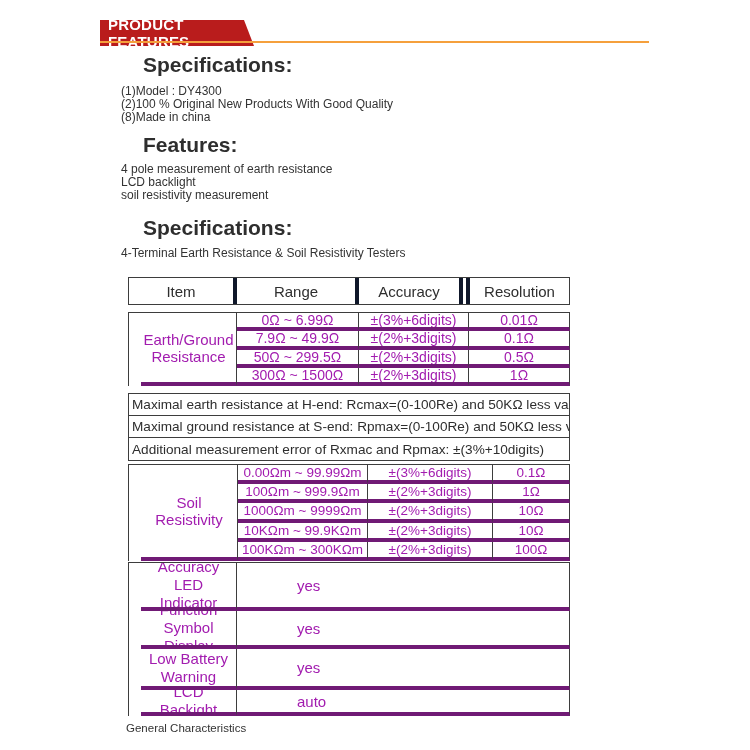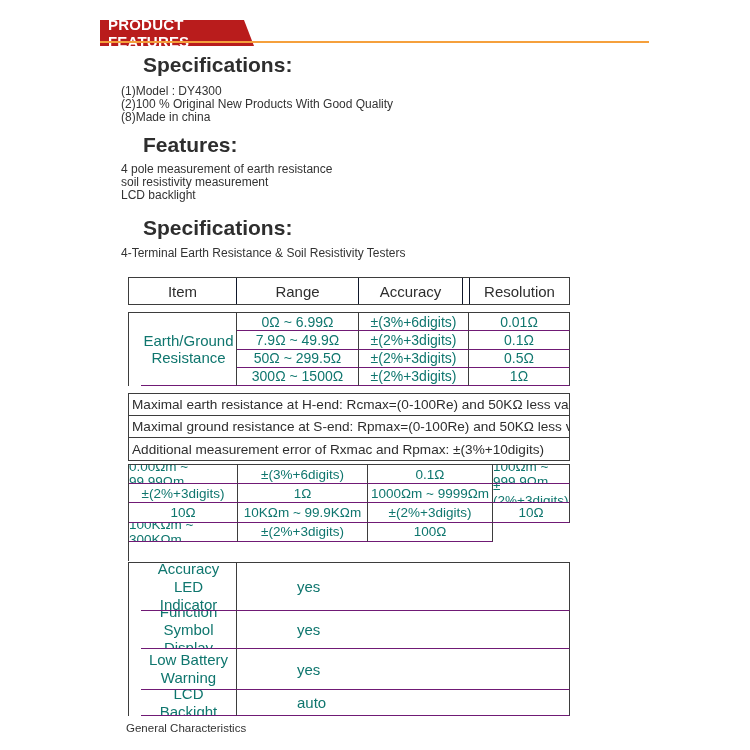"soil resistivity measurement" div { order: before "LCD backlight" -> after "LCD backlight" }
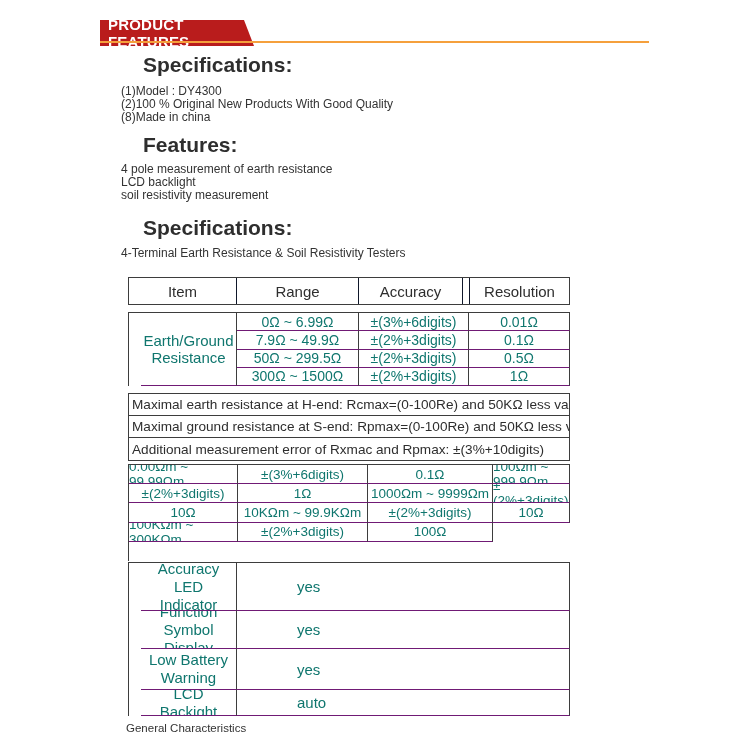"Item" .thead .hc { border-right: 1px solid #0f172a -> 4px solid #0f172a }
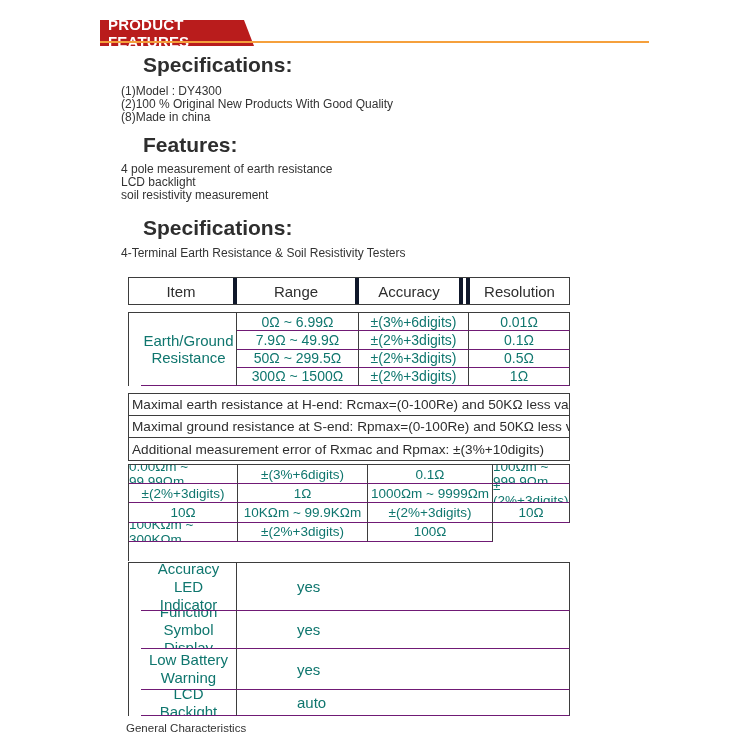"0Ω ~ 6.99Ω" .gridblock > div { border-bottom: 1px solid #701a75 -> 4px solid #701a75; color: #0f766e -> #a21caf }
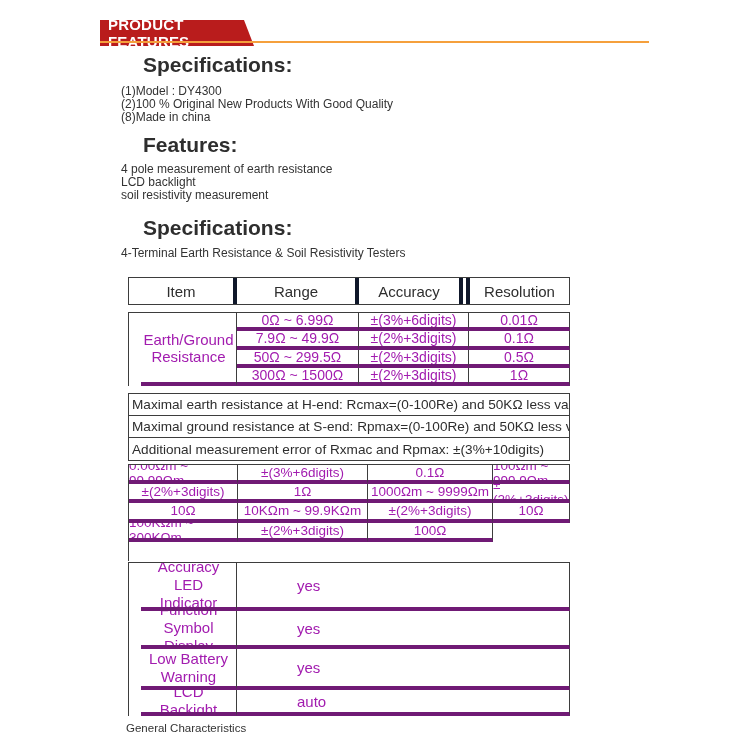"Soil Resistivity" div.item-cell { html: none -> <div>Soil Resistivity</div> }
